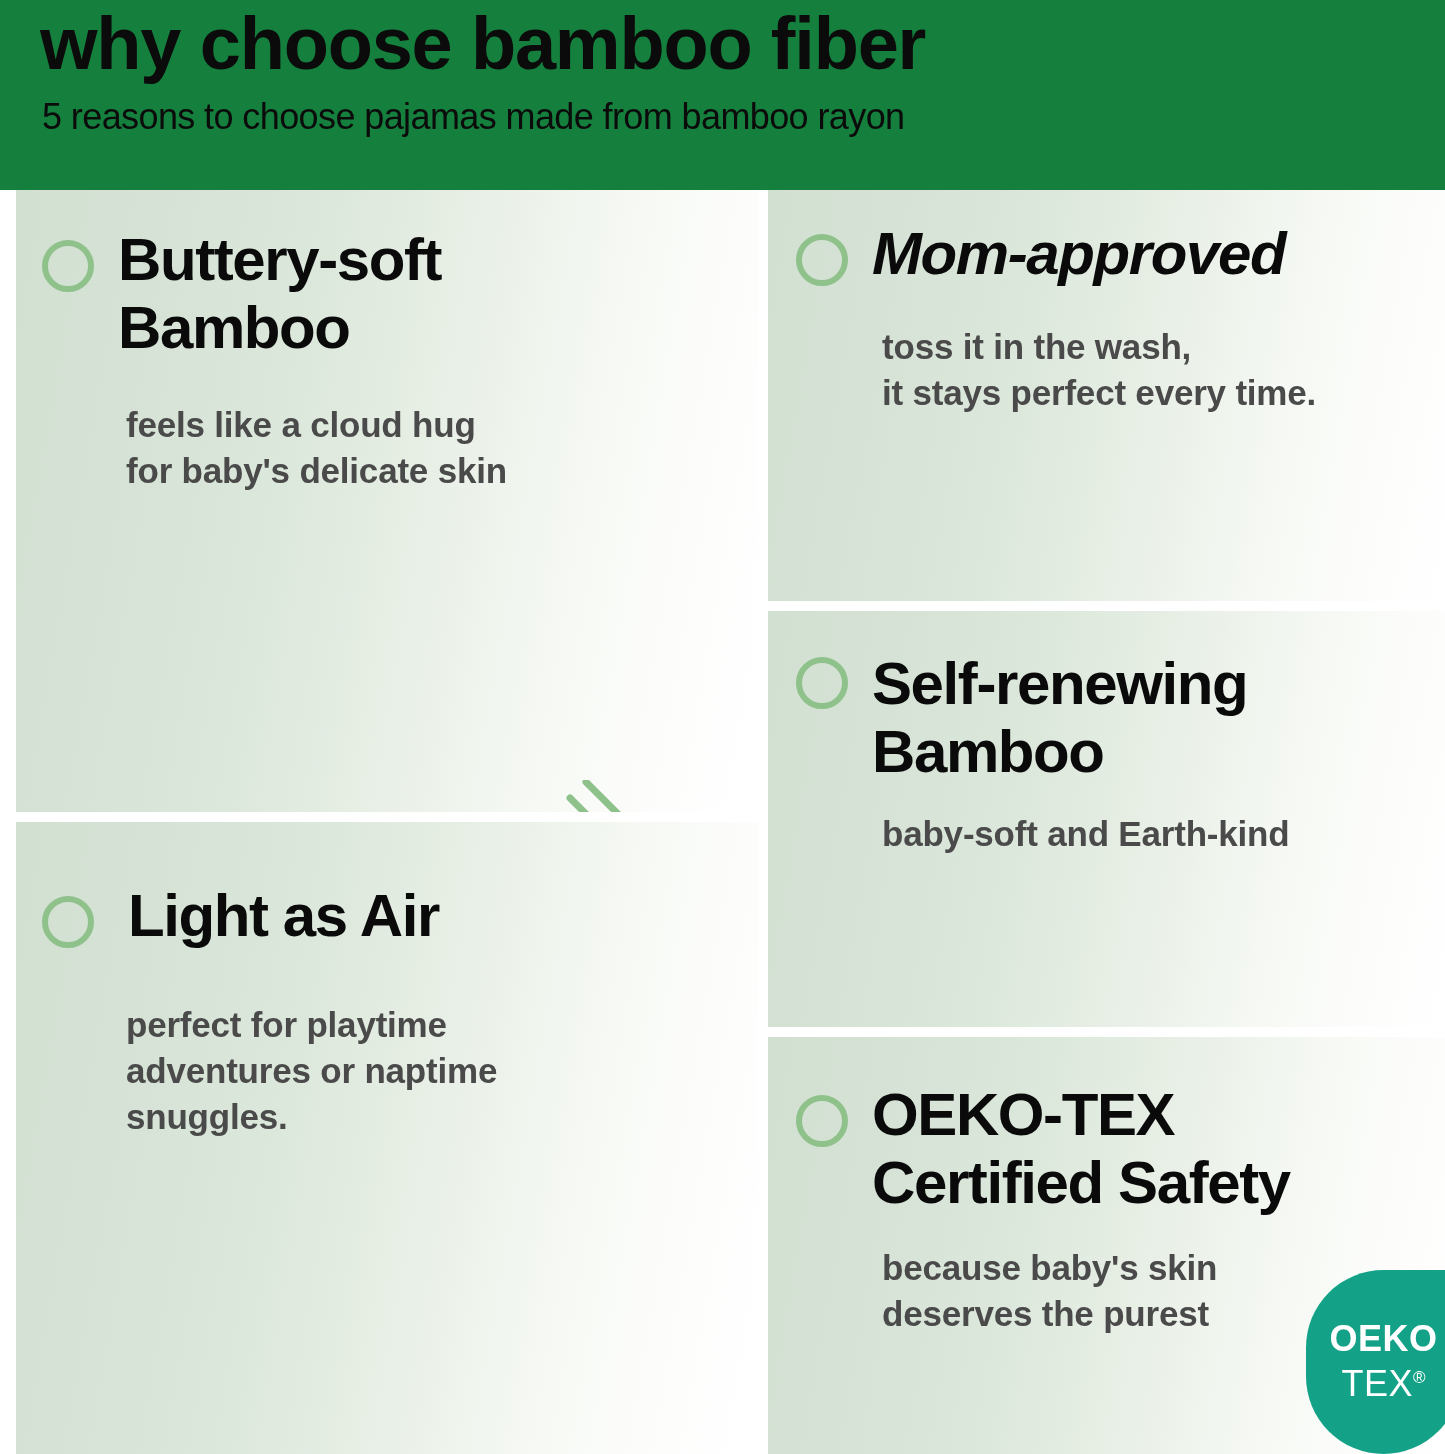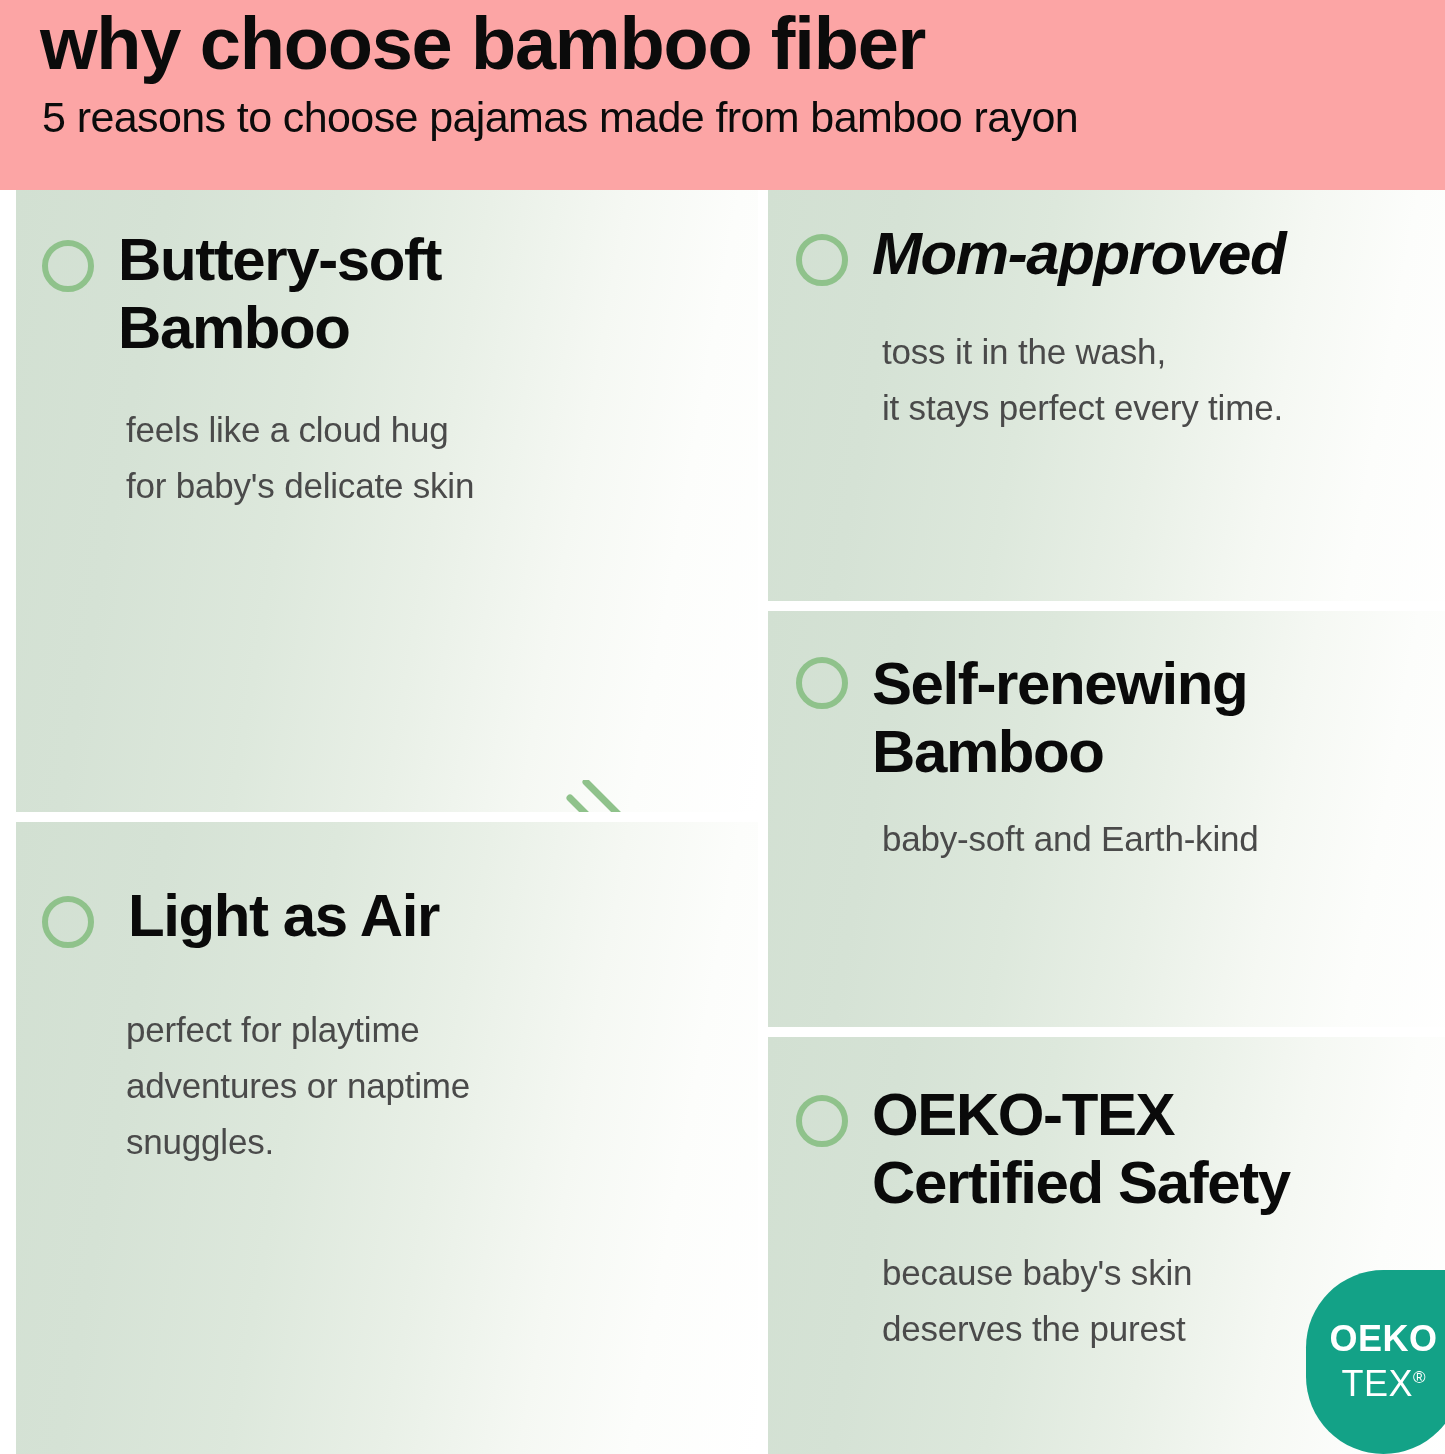"why choose bamboo fiber" .header { background: #fca5a5 -> #15803d }
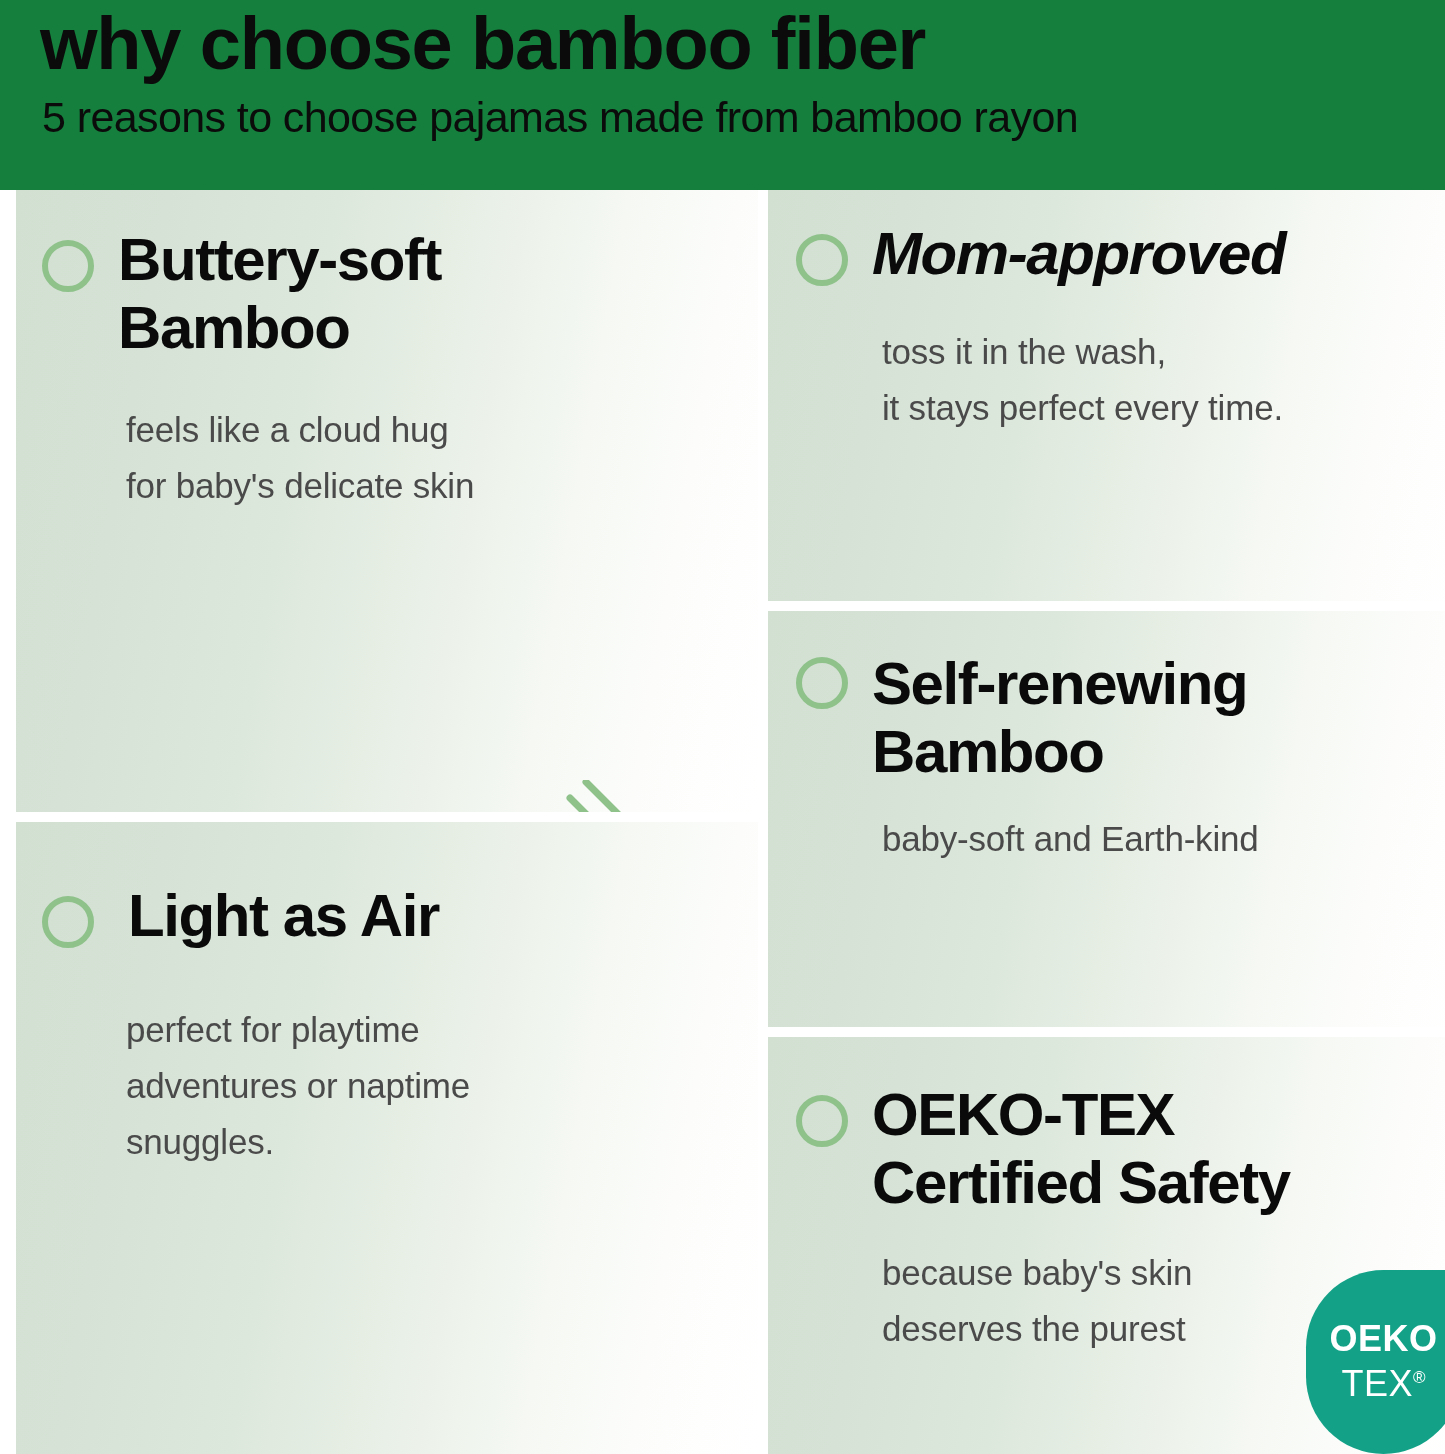"5 reasons to choose pajamas" .header-sub { font-size: 43px -> 36px }
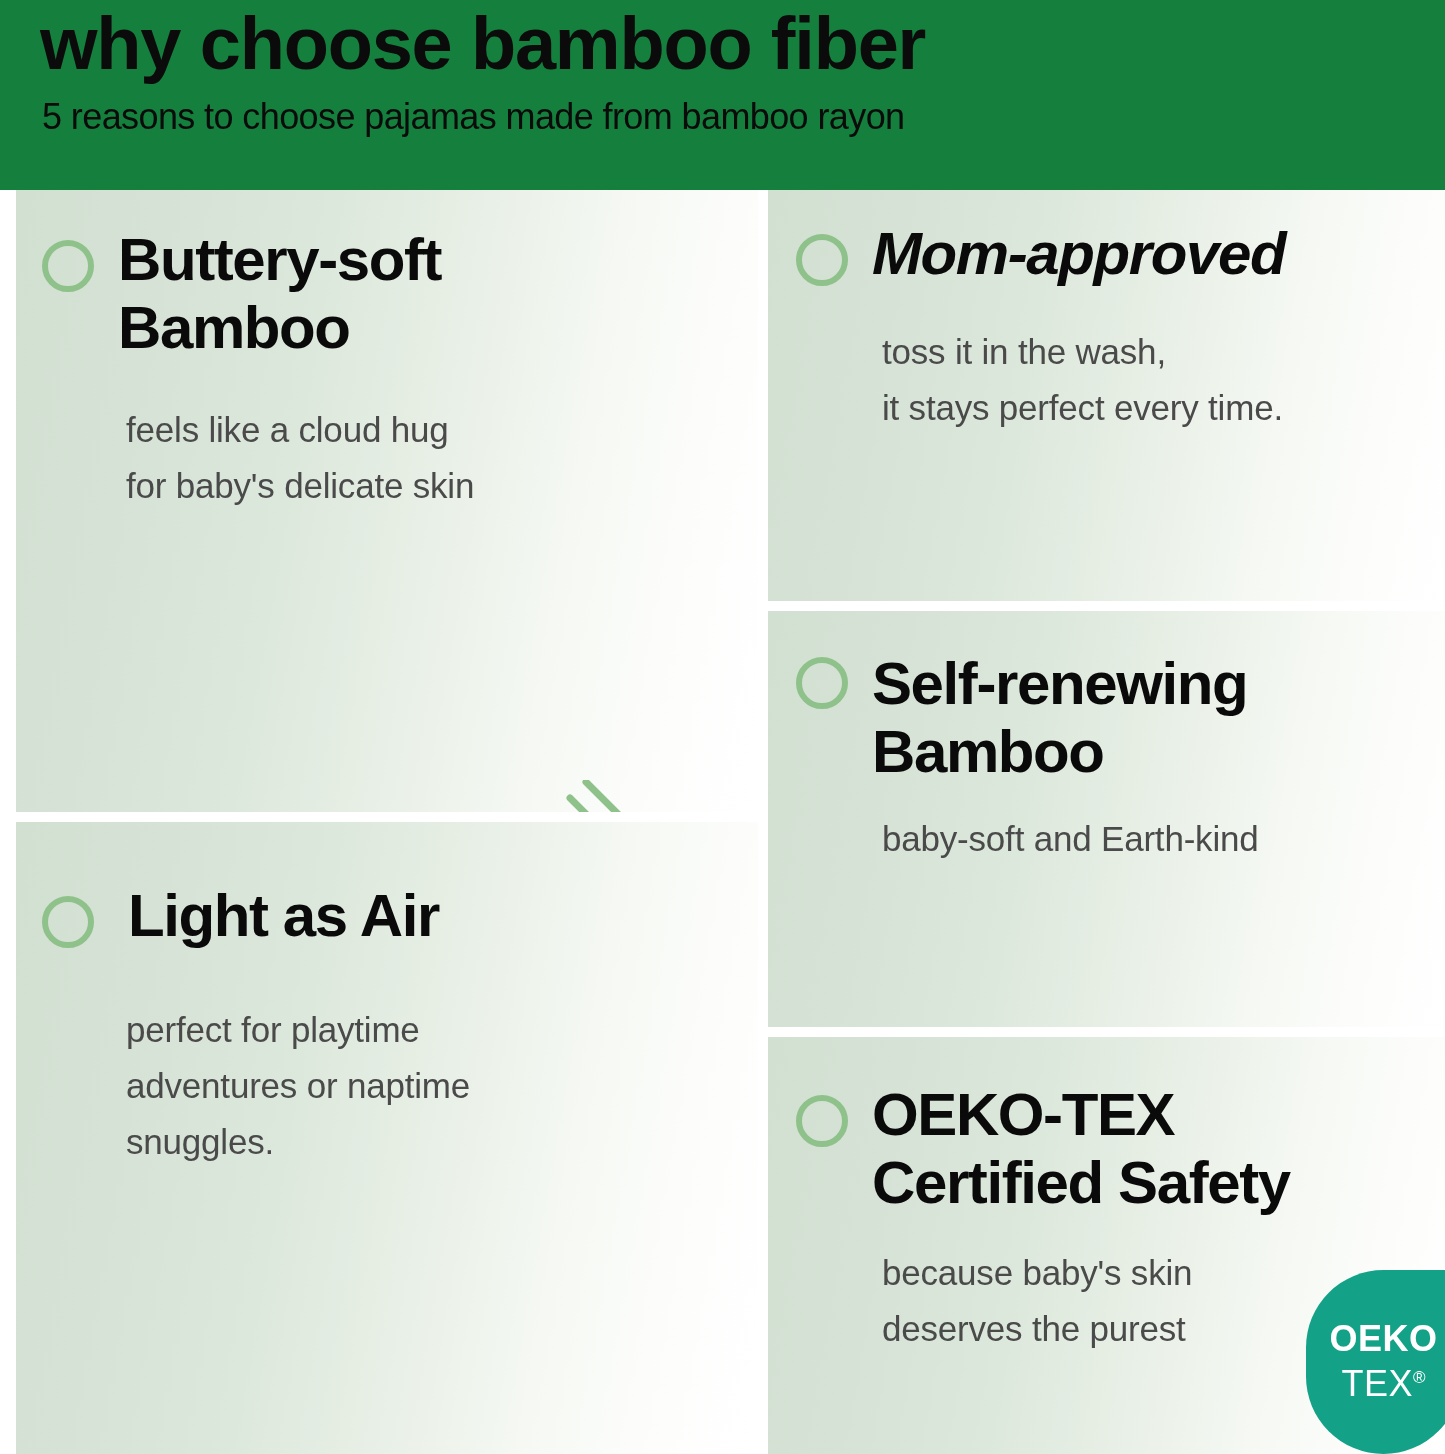"toss it in the wash," .card-body { font-weight: 400 -> 700; line-height: 56px -> 46px }
